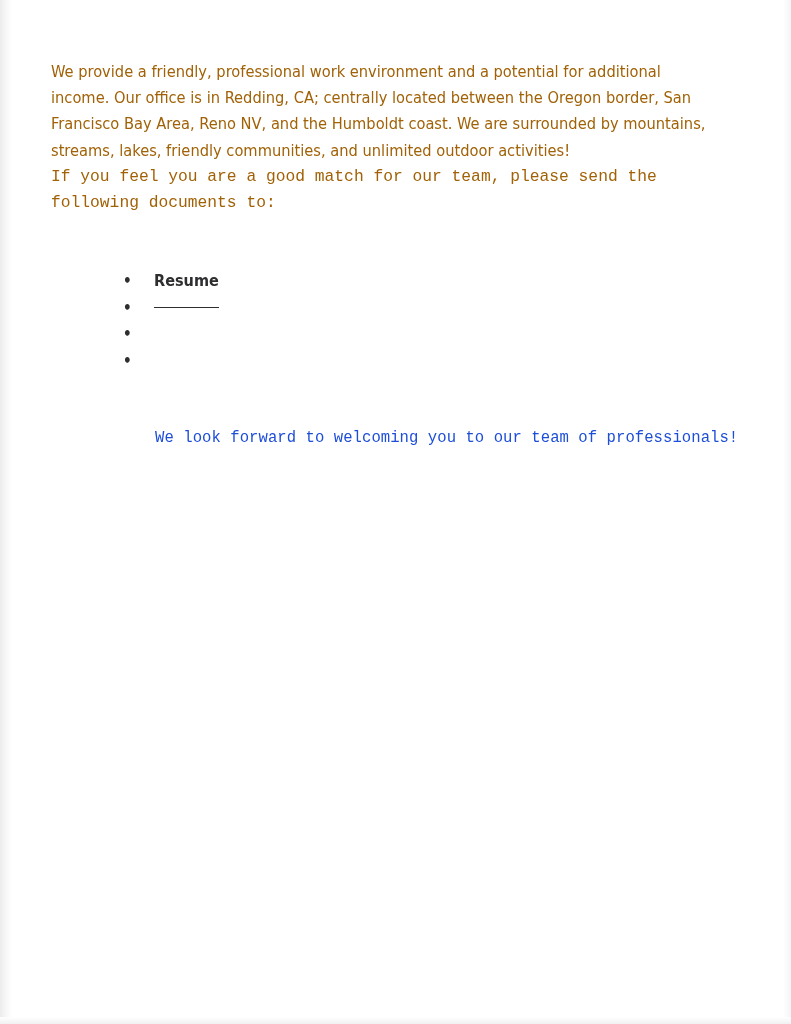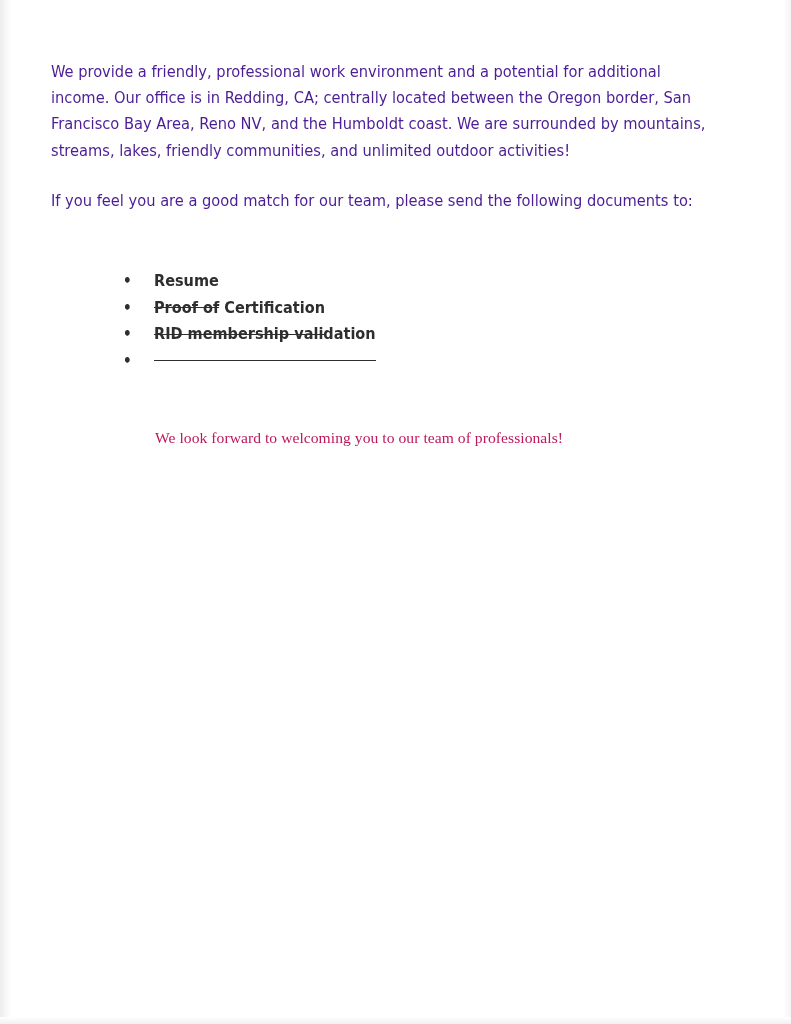"We provide a friendly, professional" .para { color: #4c1d95 -> #a16207 }
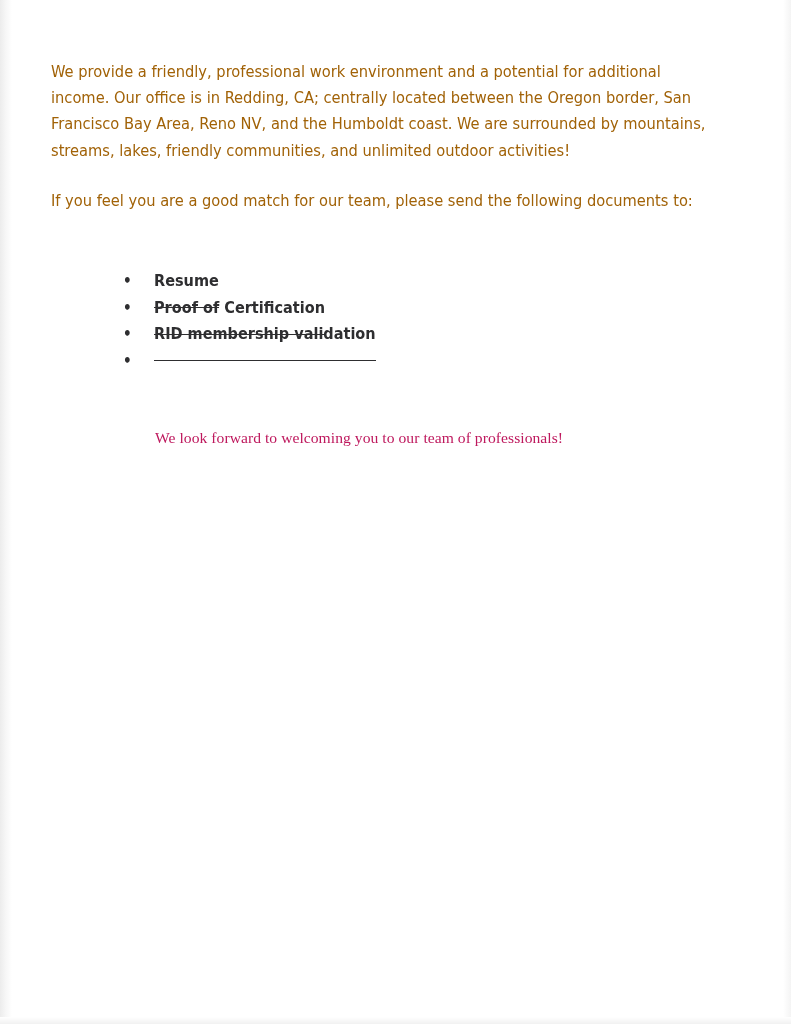"If you feel you are" .para-2 { font-family: none -> Liberation Mono, monospace; margin-top: 24px -> none }
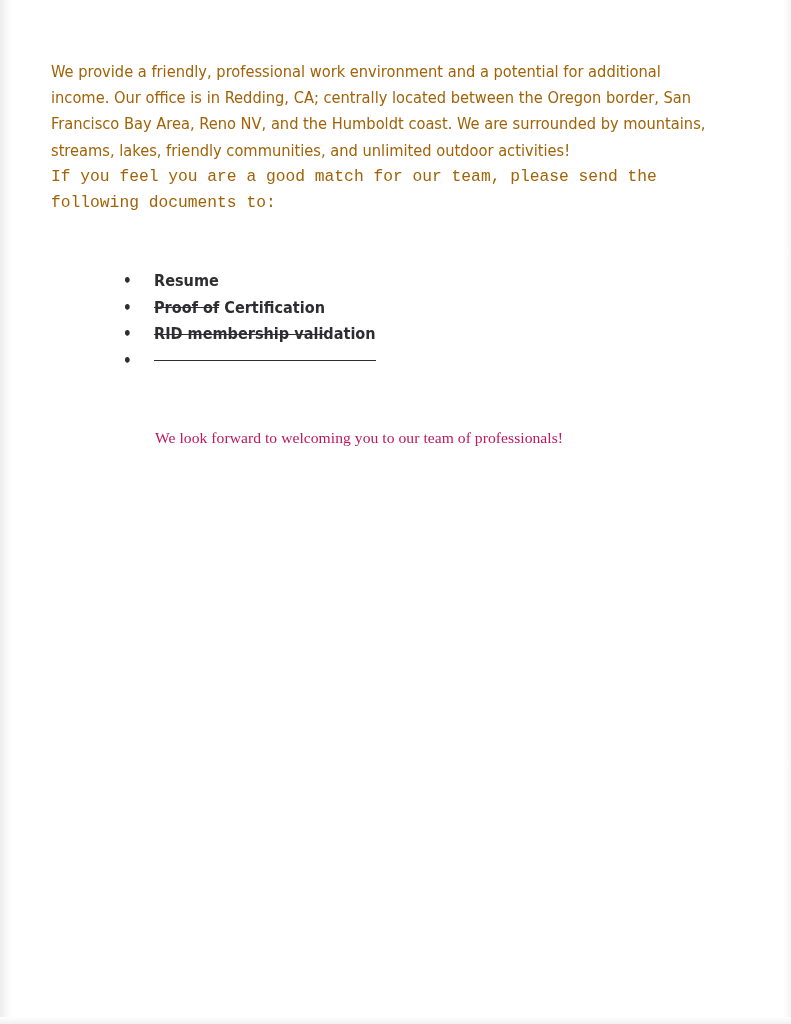"Proof of Certification" span.label { html: <span>Proof of Certification</span> -> none }
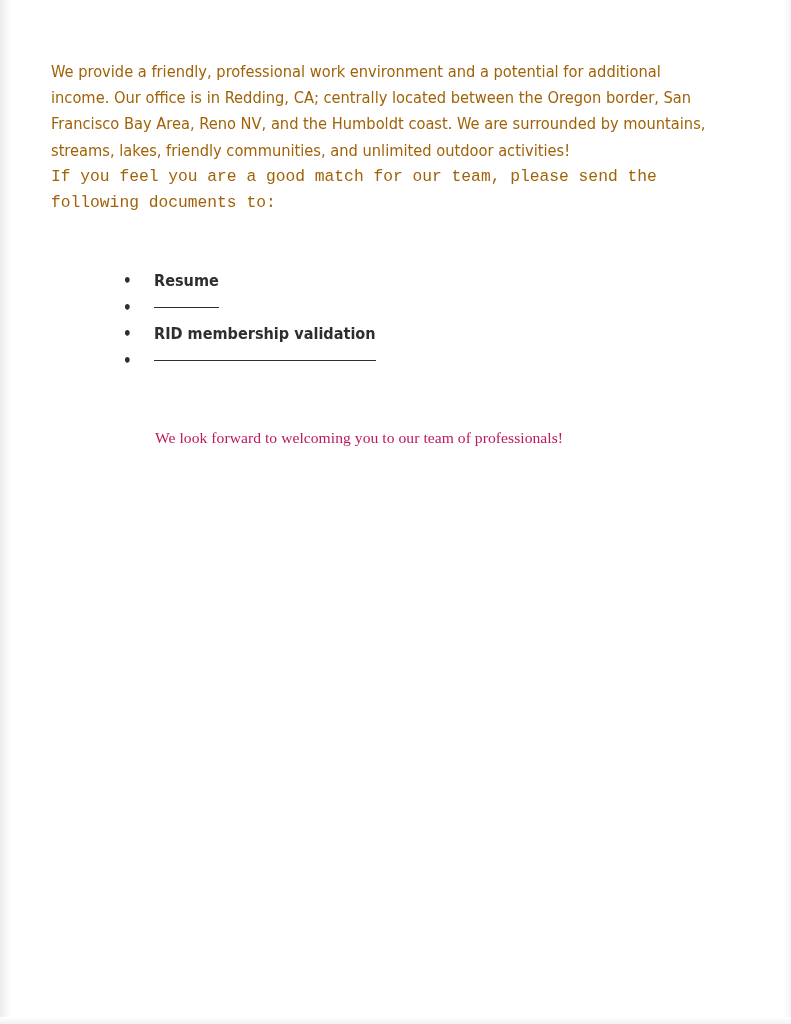"RID membership validation" span.label { html: <span>RID membership validation</span> -> none }
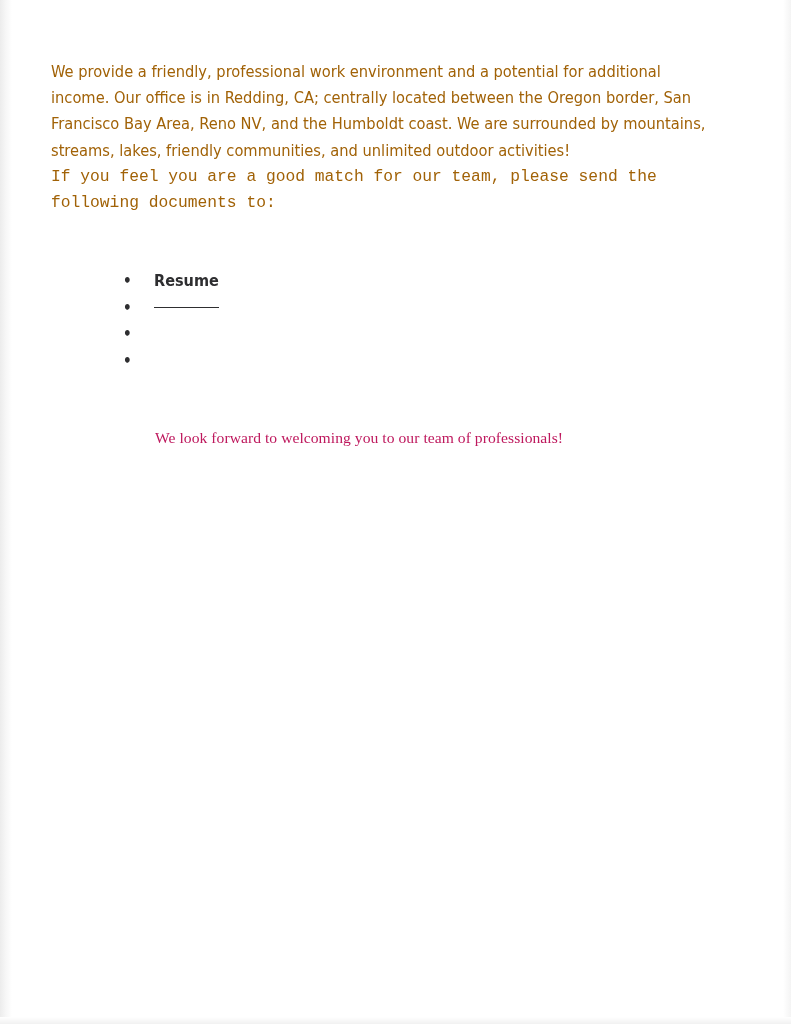"We look forward to welcoming" .closing { color: #be185d -> #1d4ed8; font-family: Liberation Serif, serif -> Liberation Mono, monospace }
